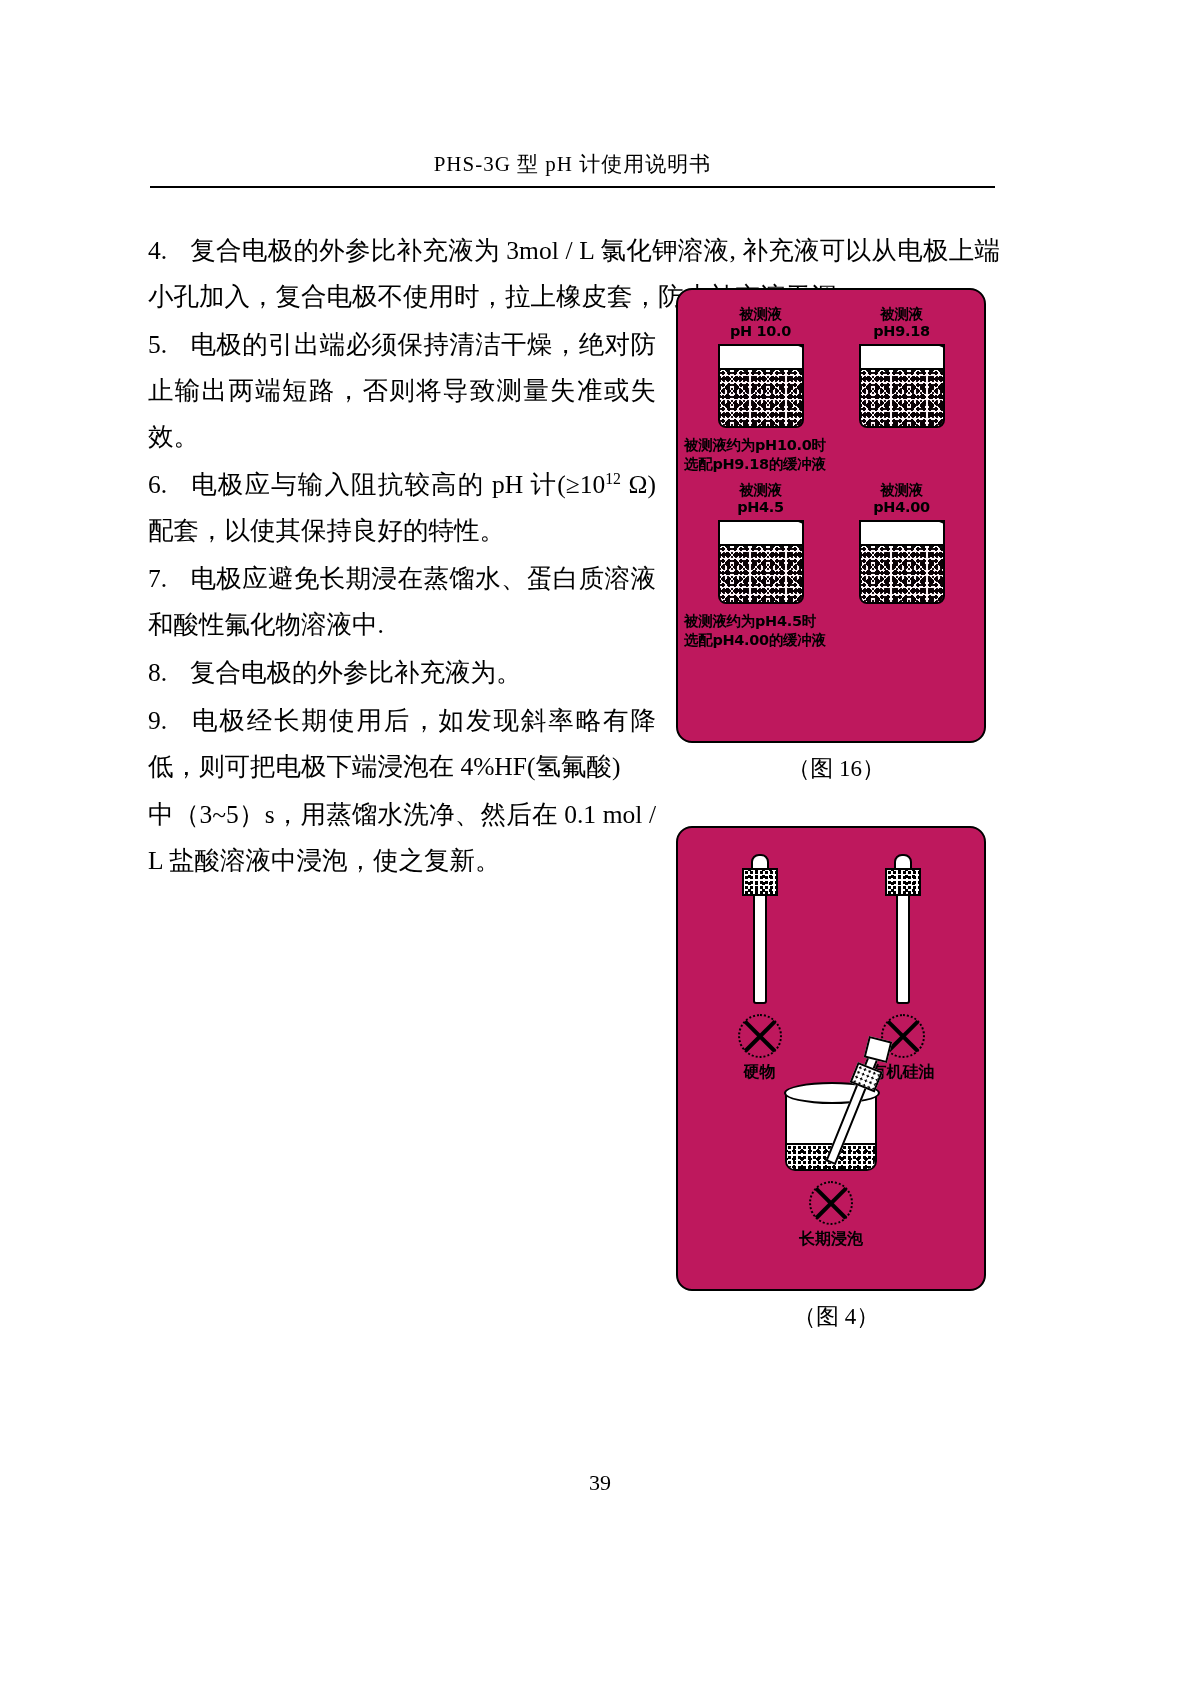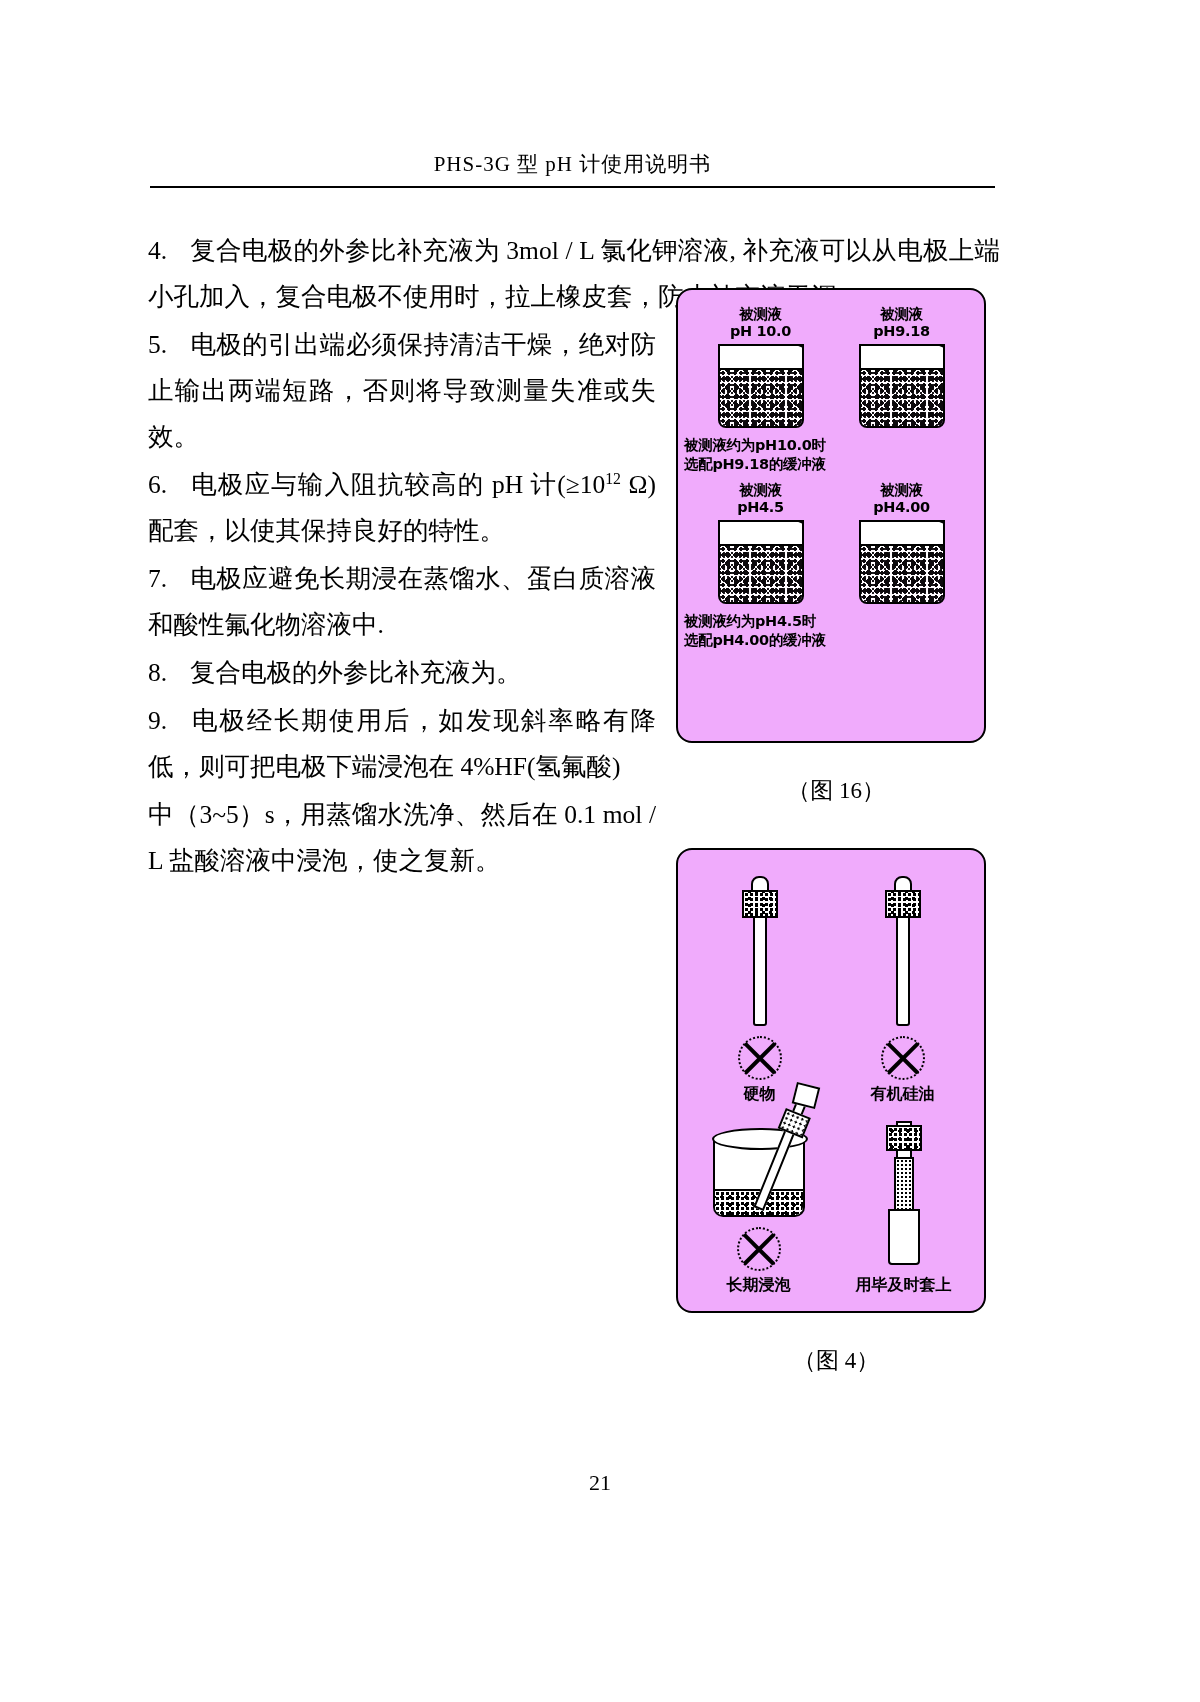"被测液" .fig-box { background: #f0abfc -> #be185d }
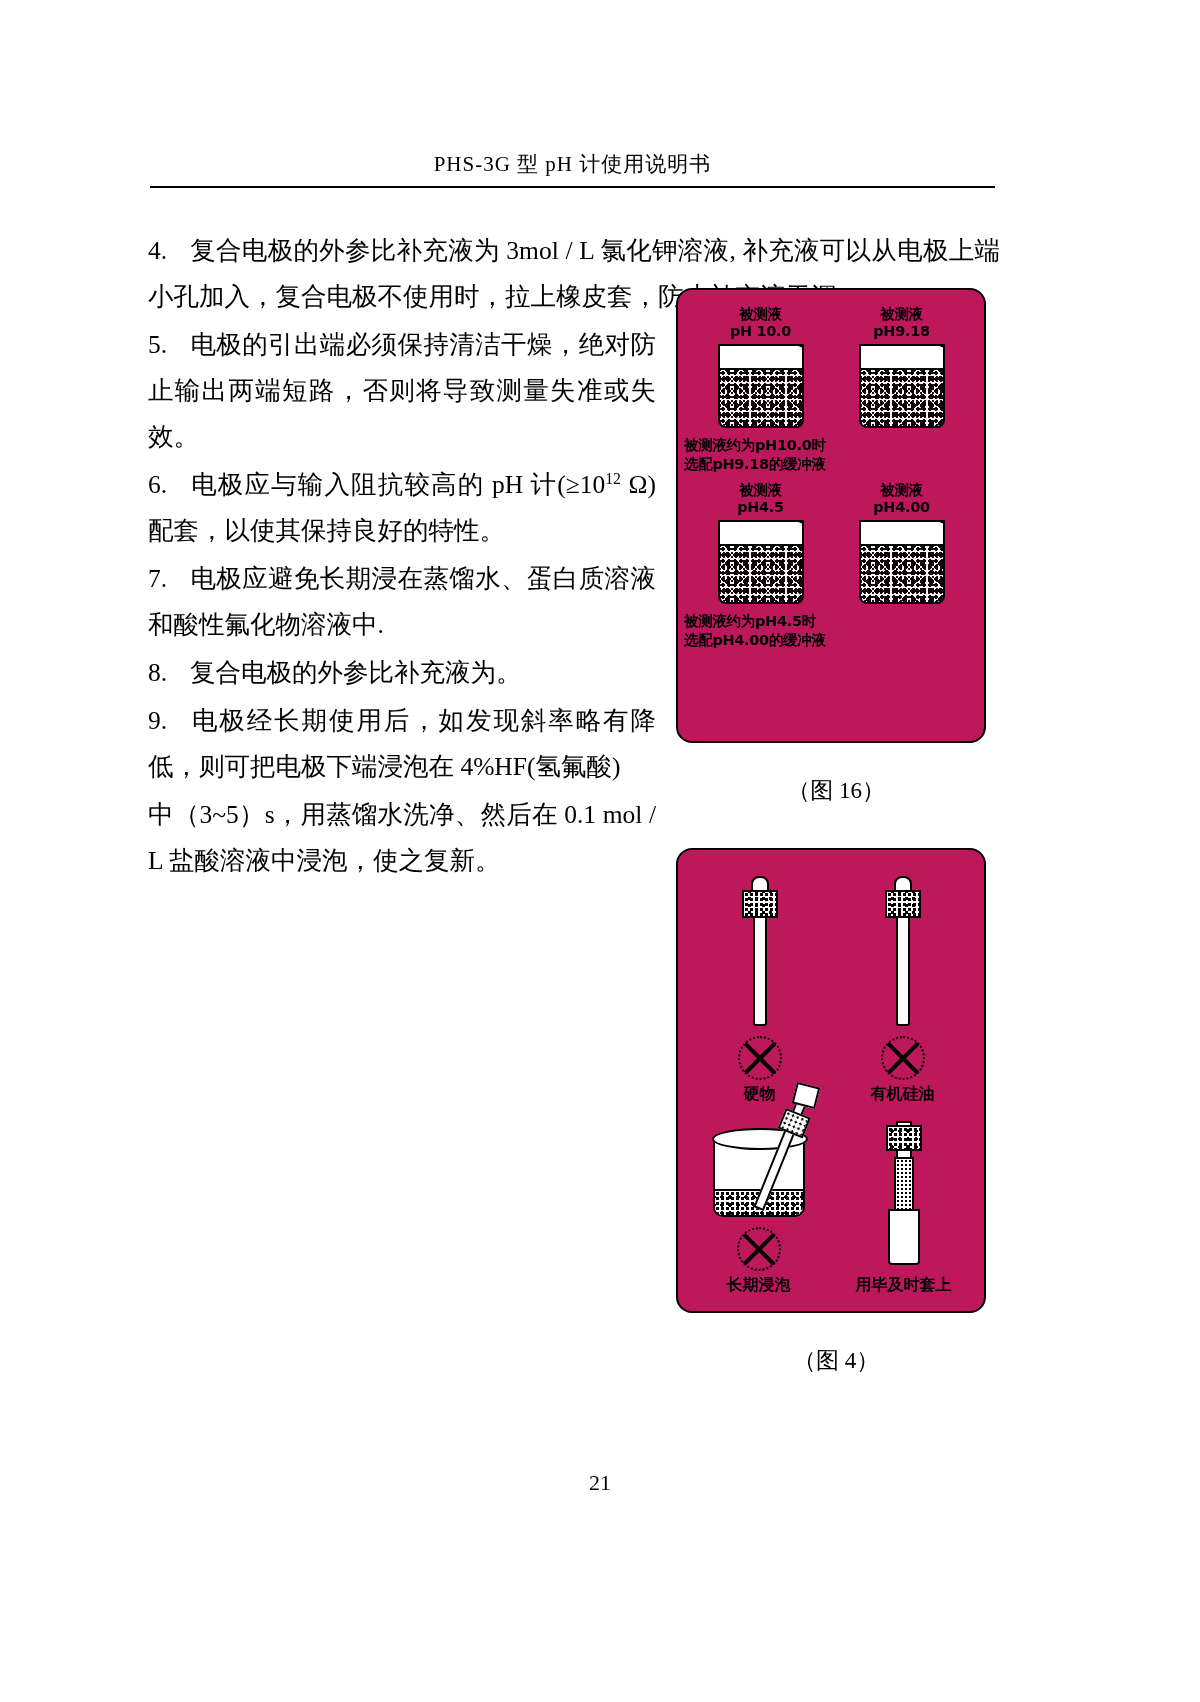"（图 16）" .fig-caption { margin-top: 32px -> 10px }
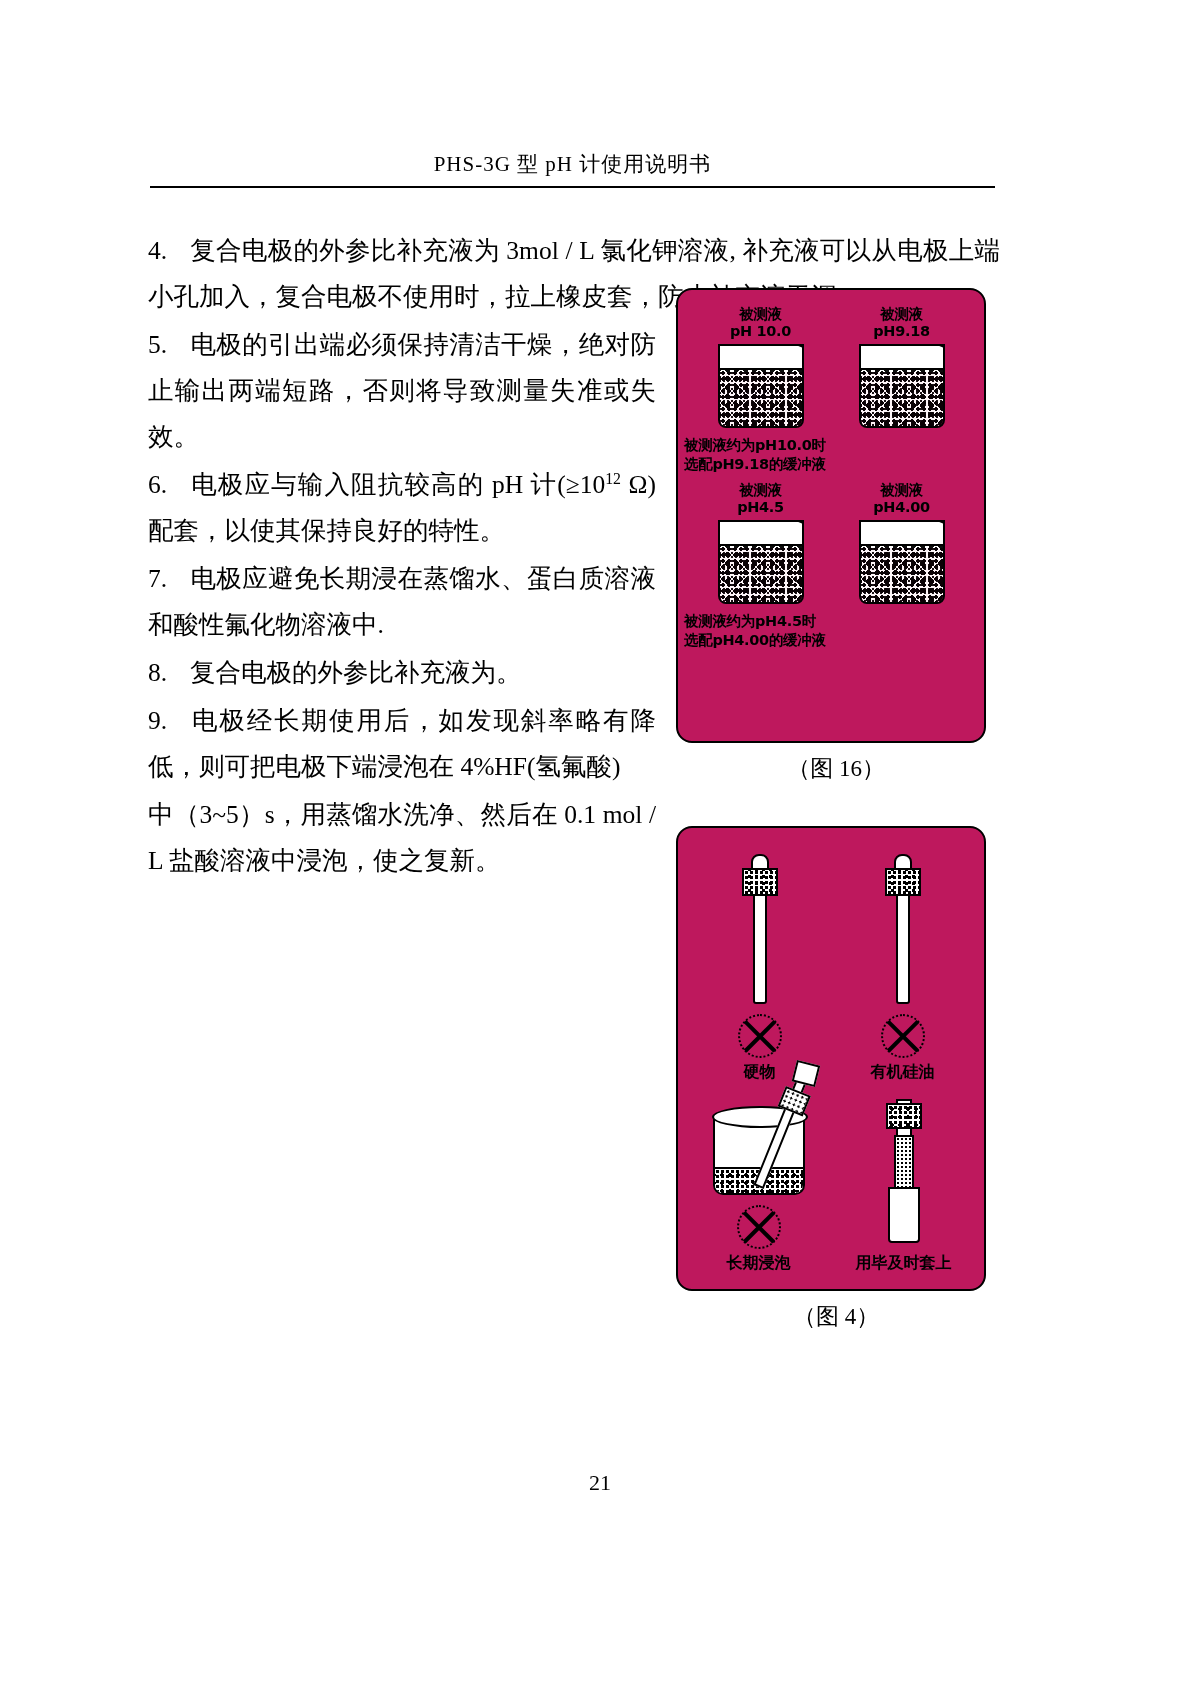"用毕及时套上" div.soak-cell { html: <div> <div> <span></span> <span></span> <span></span> <span></span> </div> <div>用毕及时套上</div> </div> -> none }
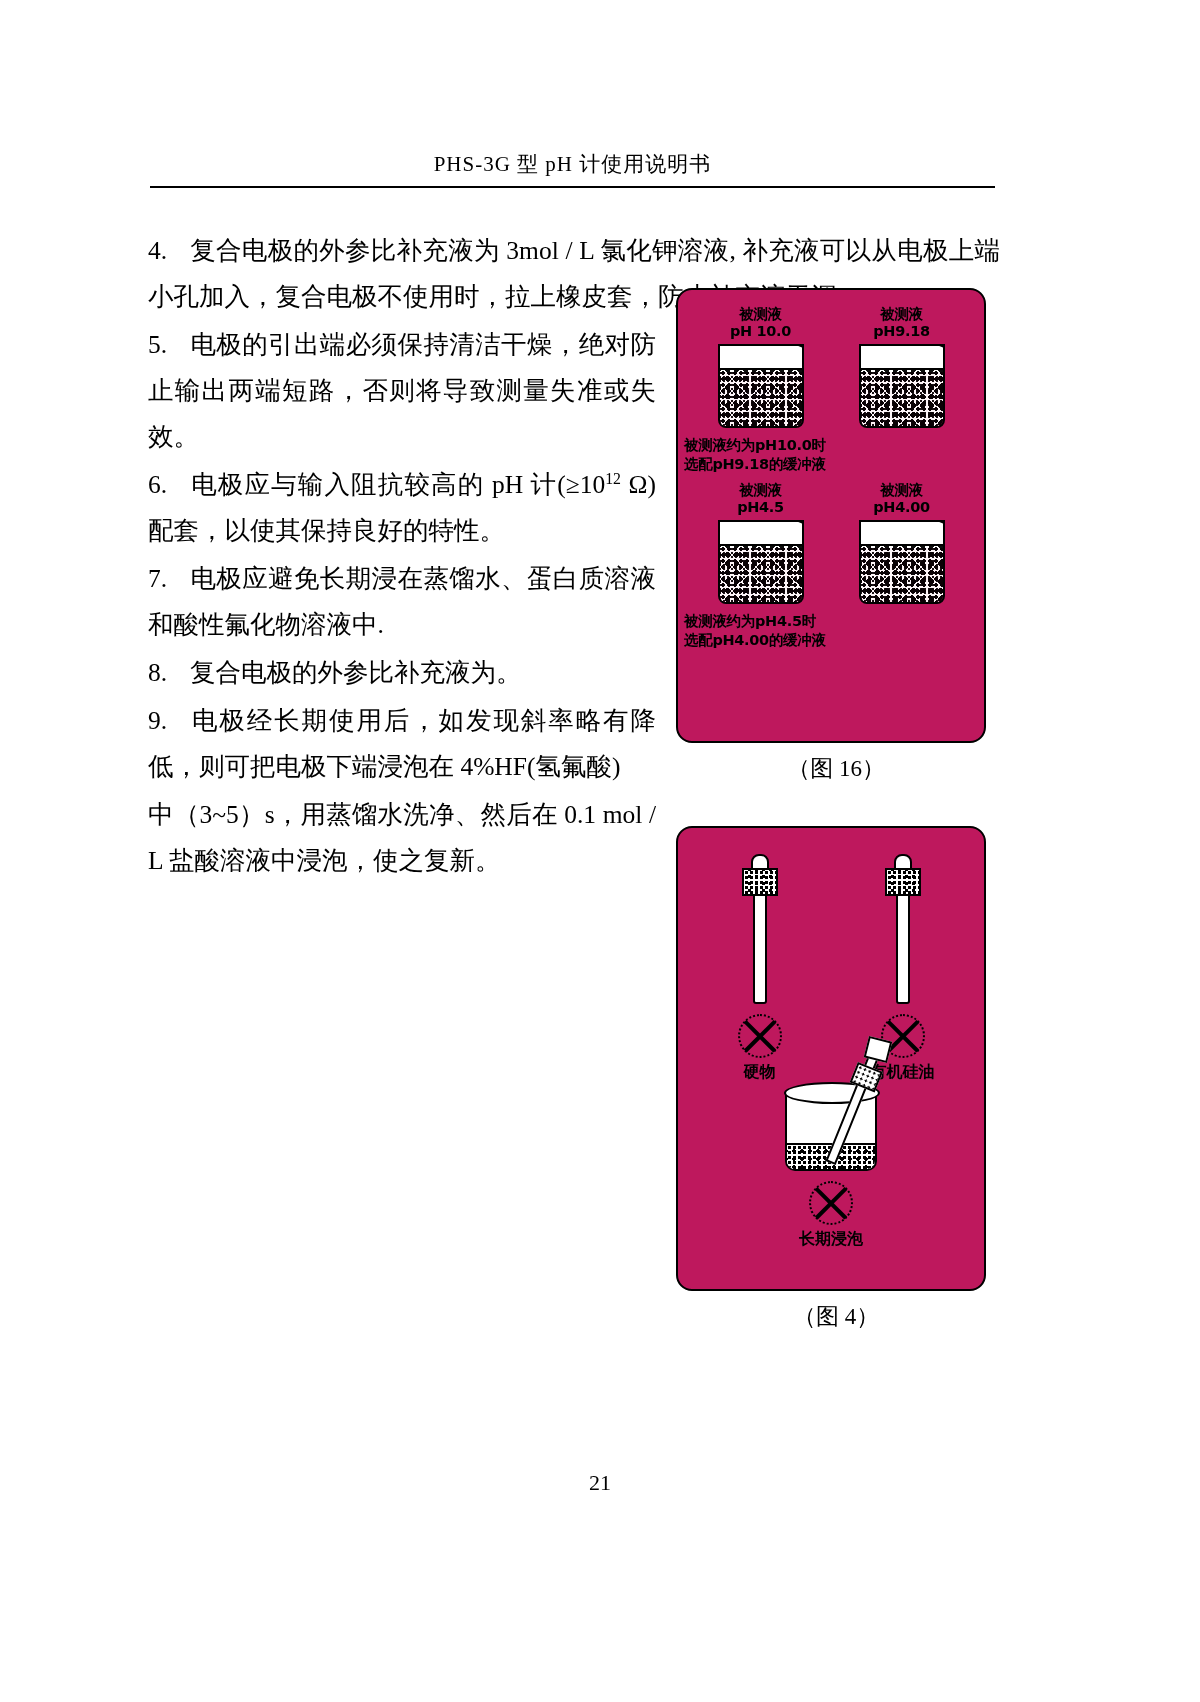"21" div.page-num { text: 21 -> 39 }
